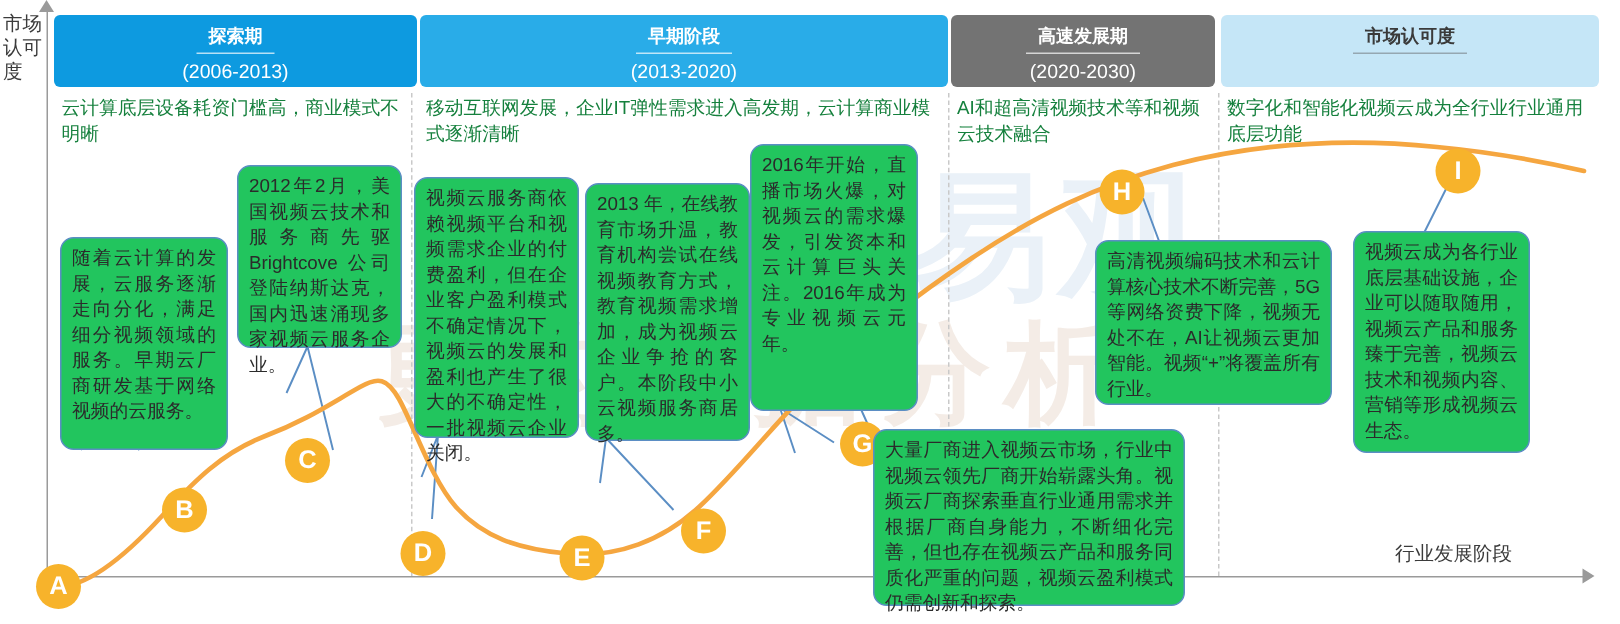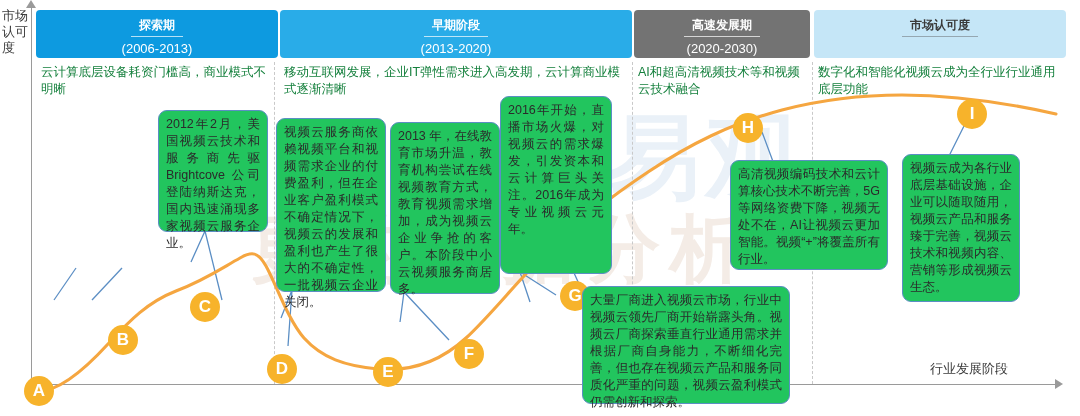"随着云计算的发展，云服务逐渐走向分化，满足细分视频领域的服务。早期云厂商研发基于" div.callout { html: none -> <div>随着云计算的发展，云服务逐渐走向分化，满足细分视频领域的服务。早期云厂商研发基于网络视频的云服务。</div> }
